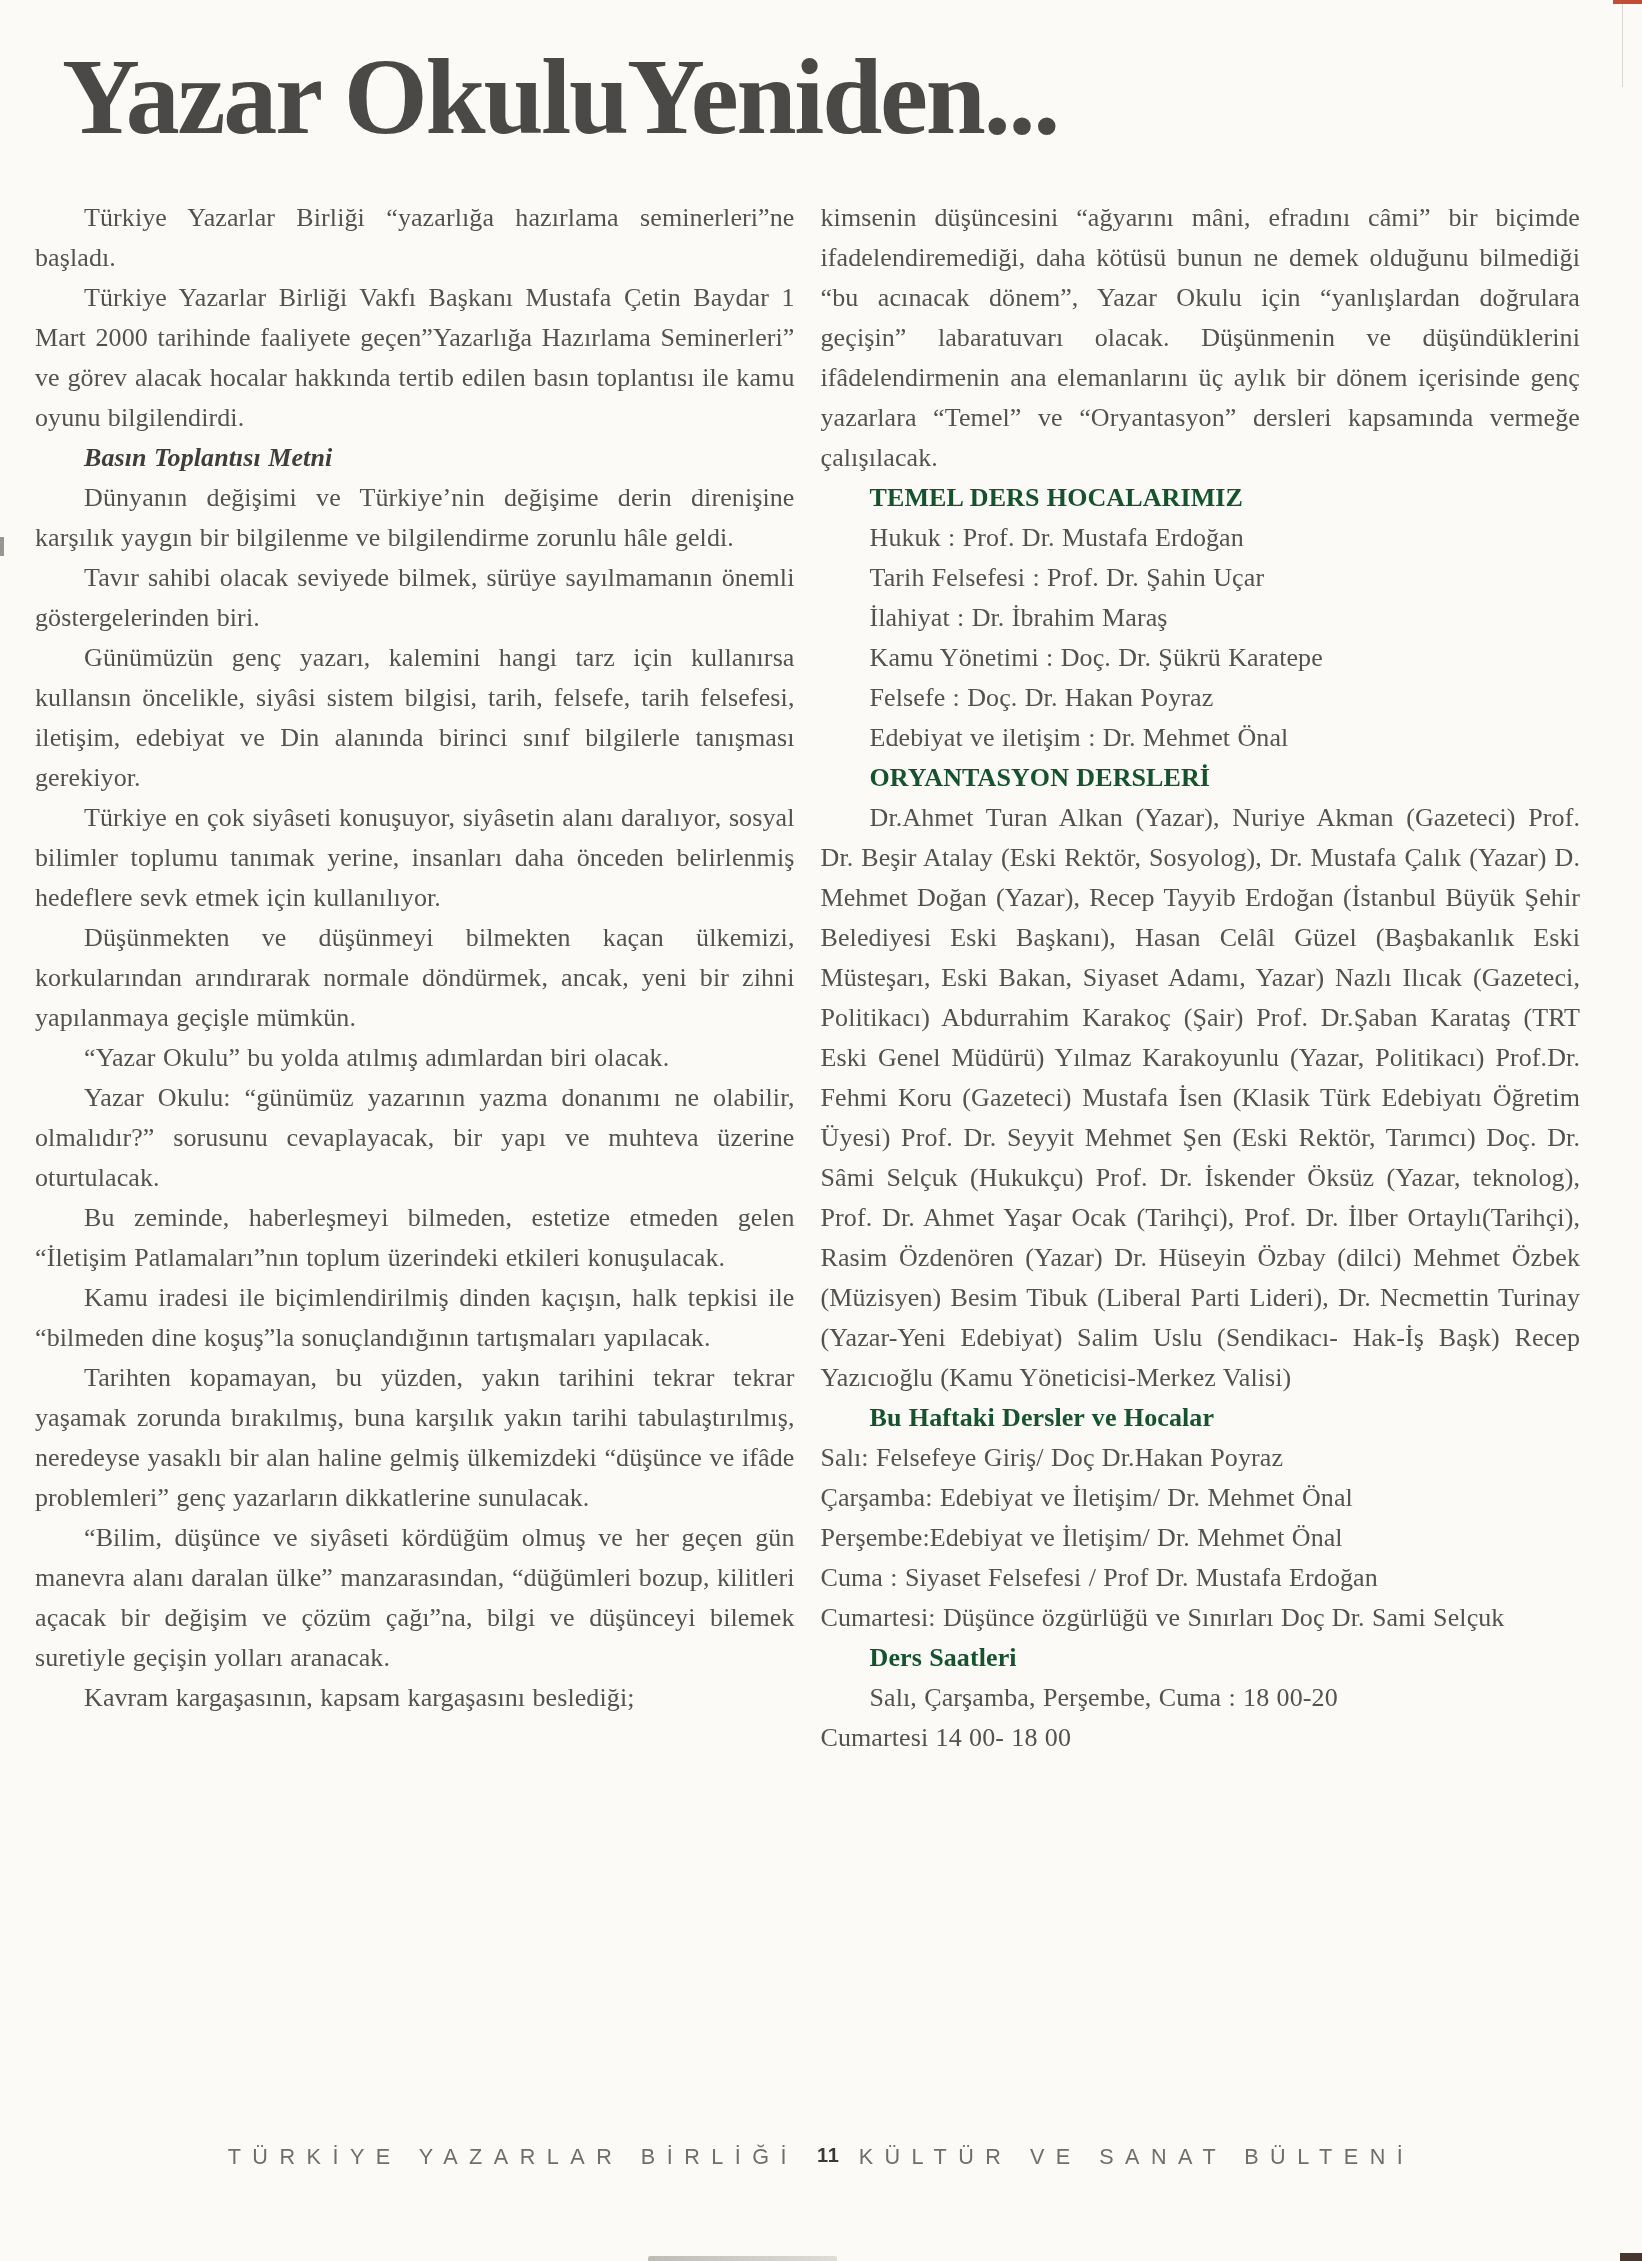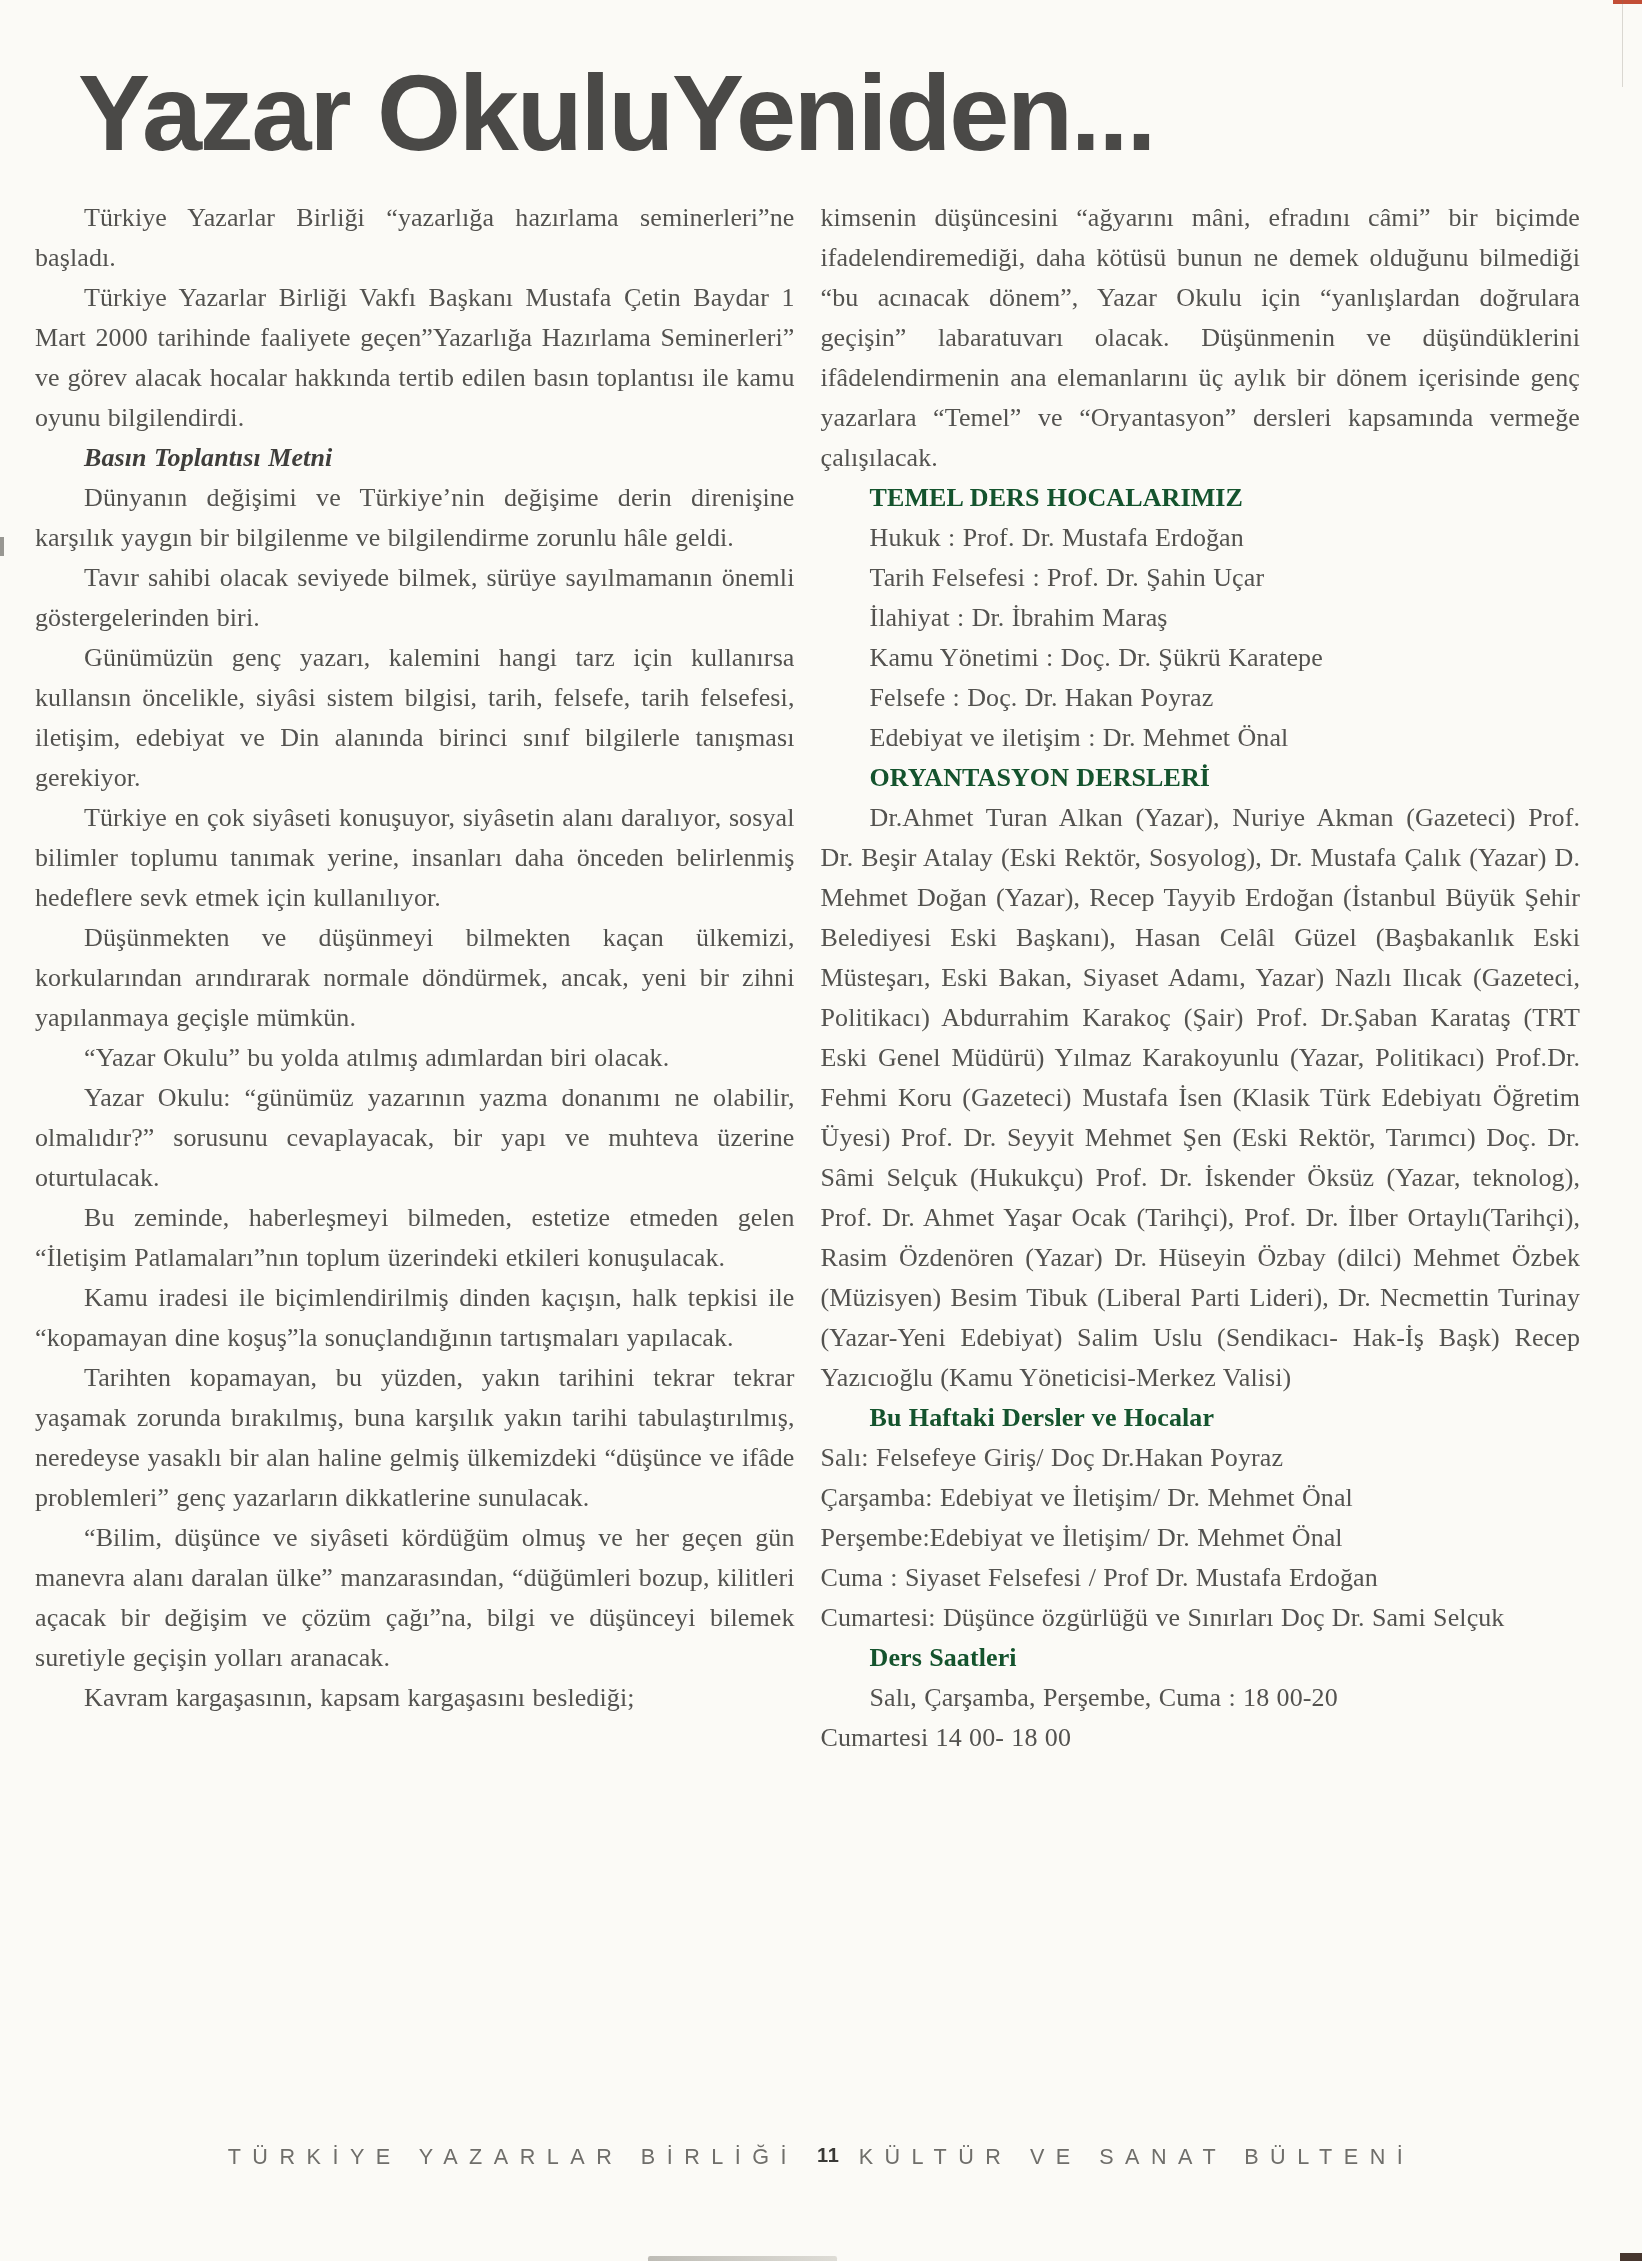"Yazar OkuluYeniden..." .page-title { font-family: Liberation Sans, sans-serif -> Liberation Serif, serif; margin: 16px -> 0 }
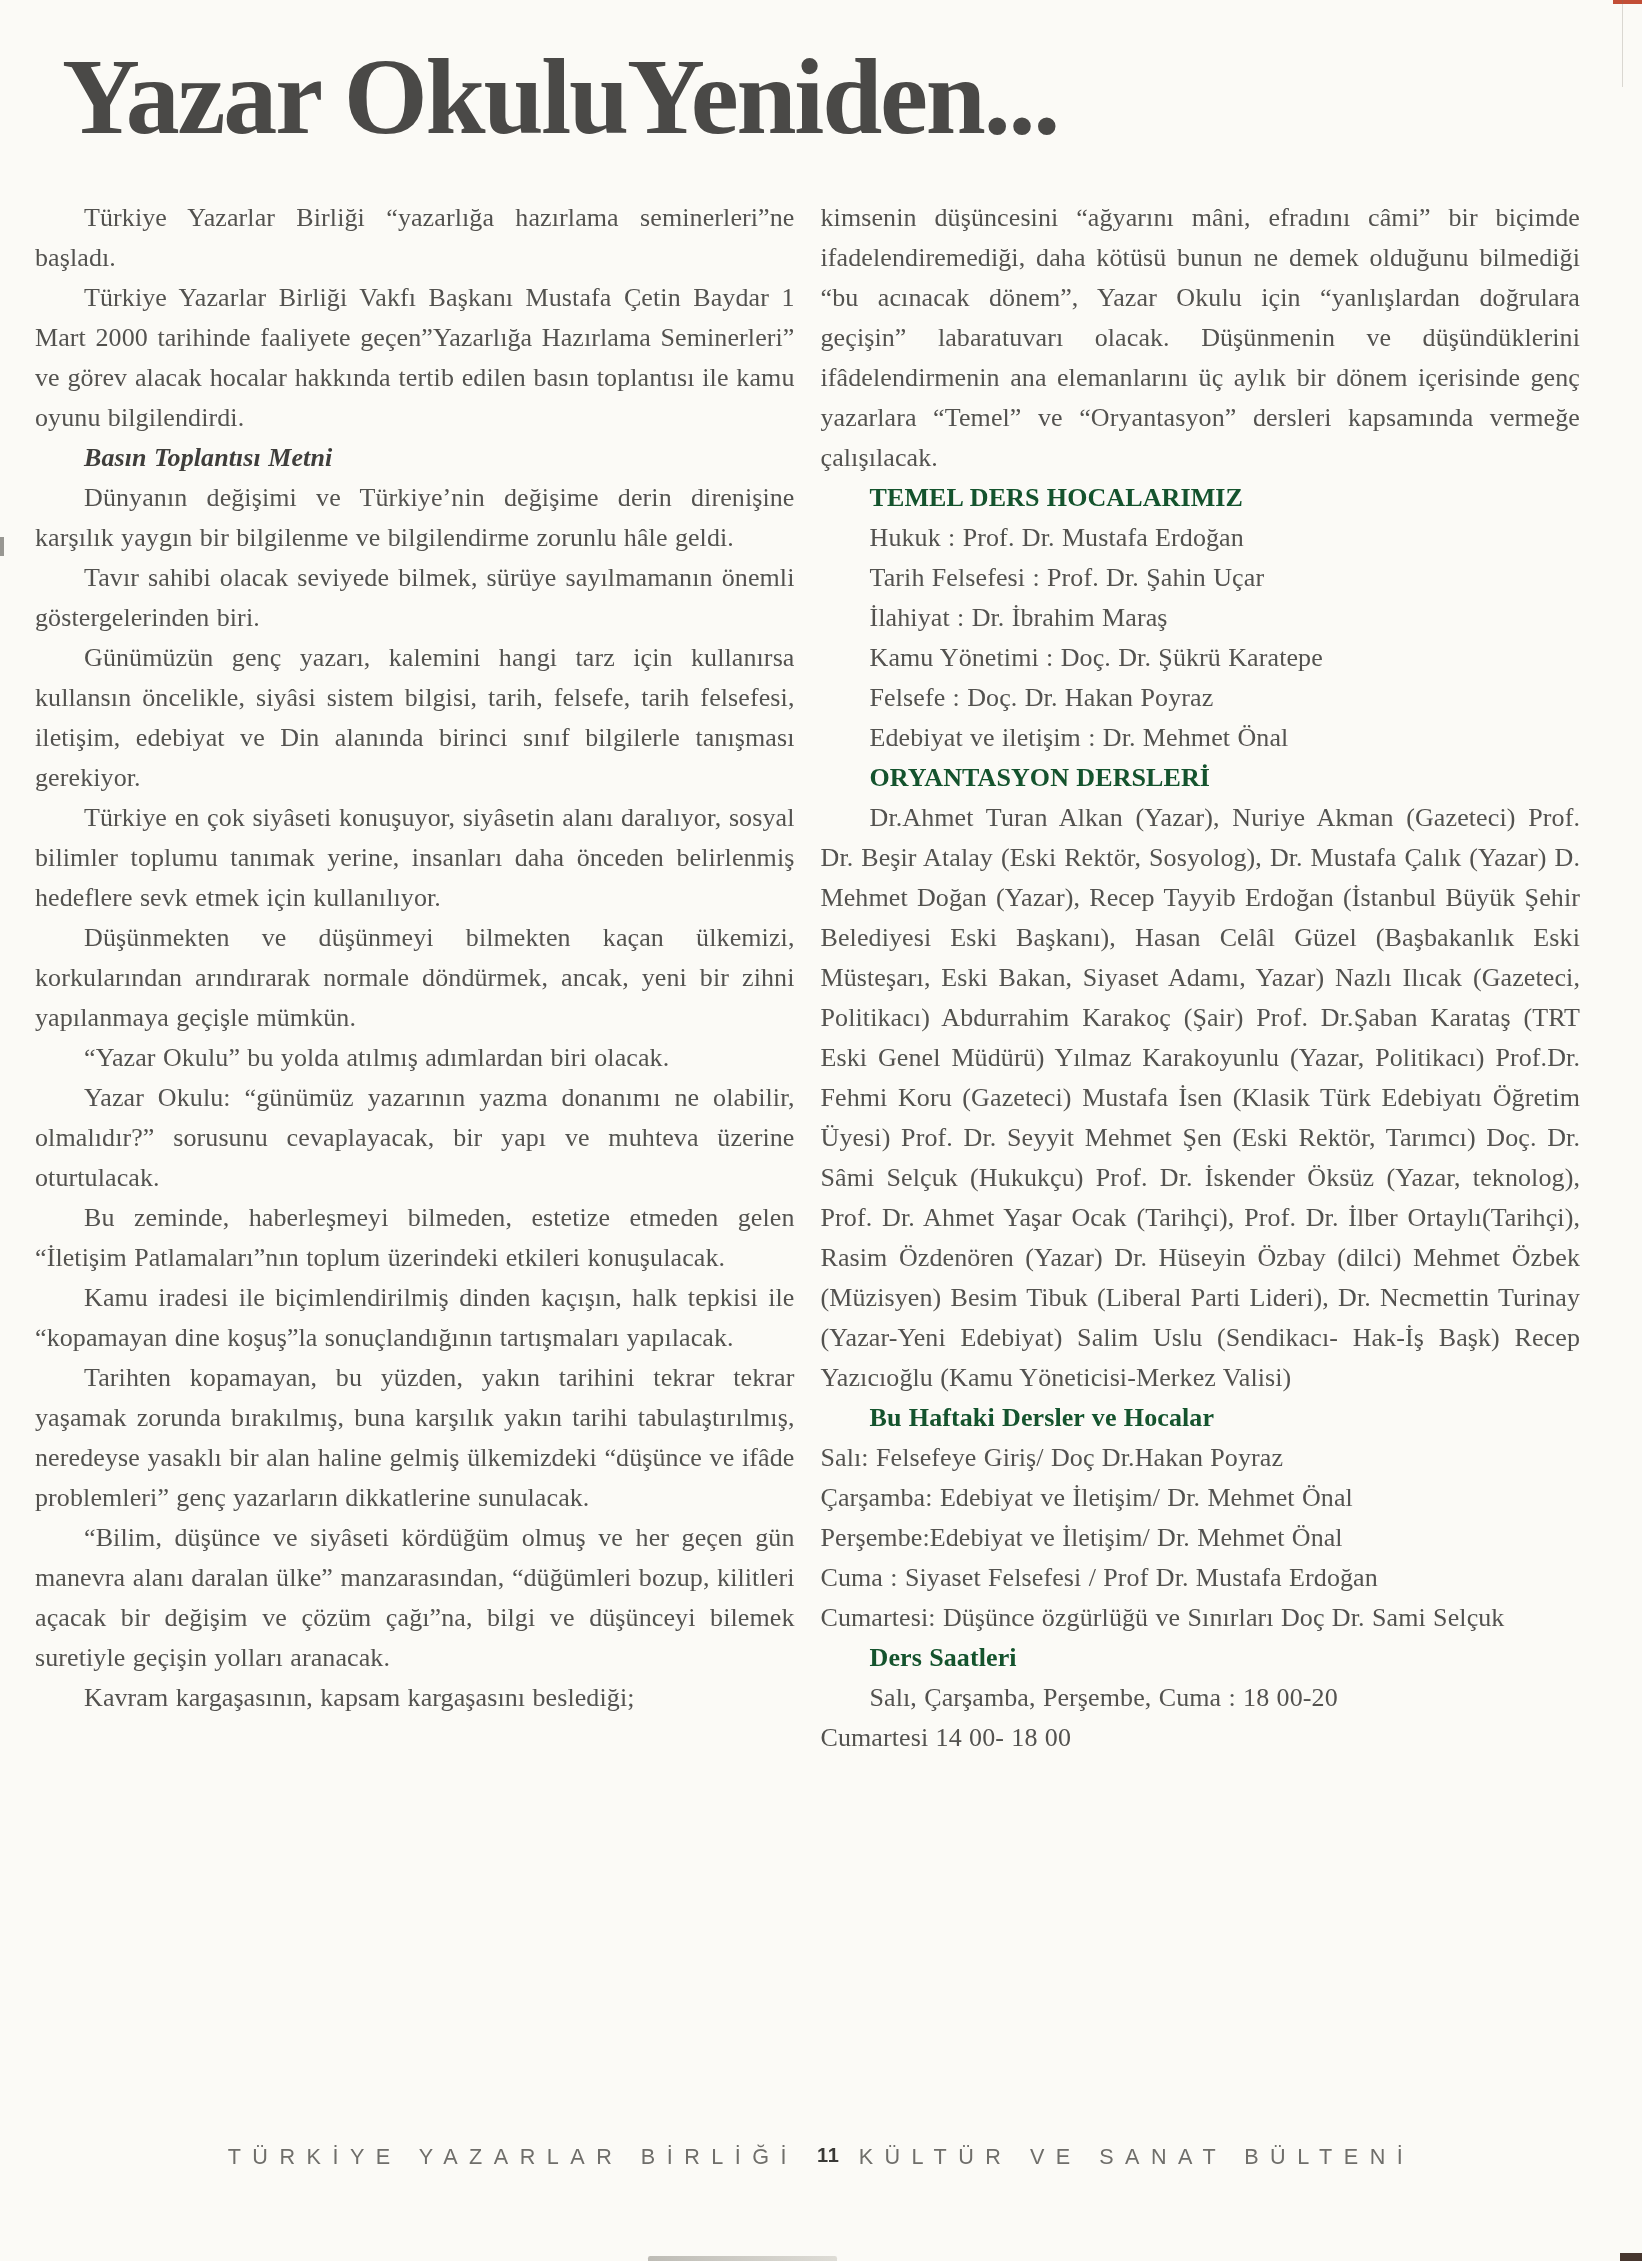"Kamu iradesi ile biçimlendirilmiş dinden" p.para { text: kopamayan -> bilmeden }
